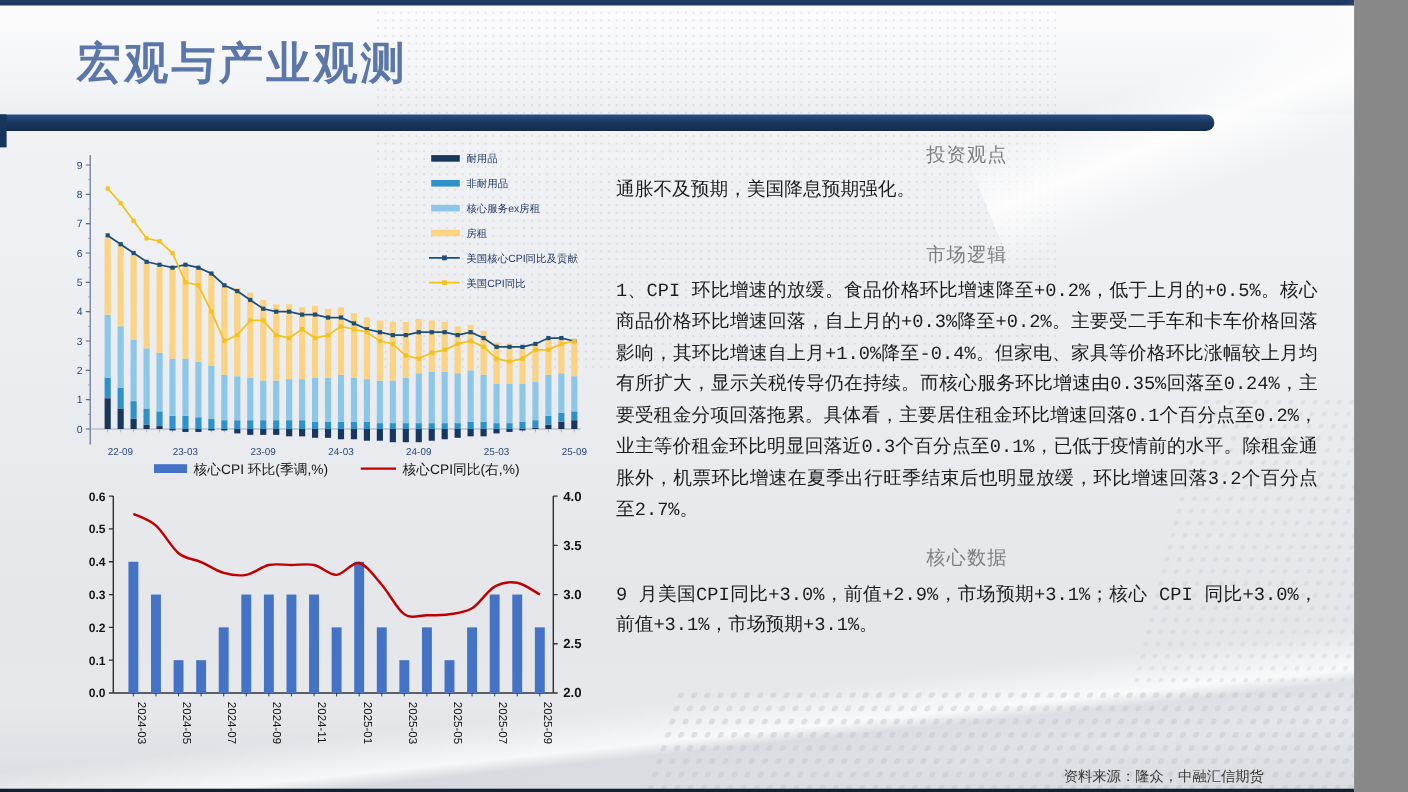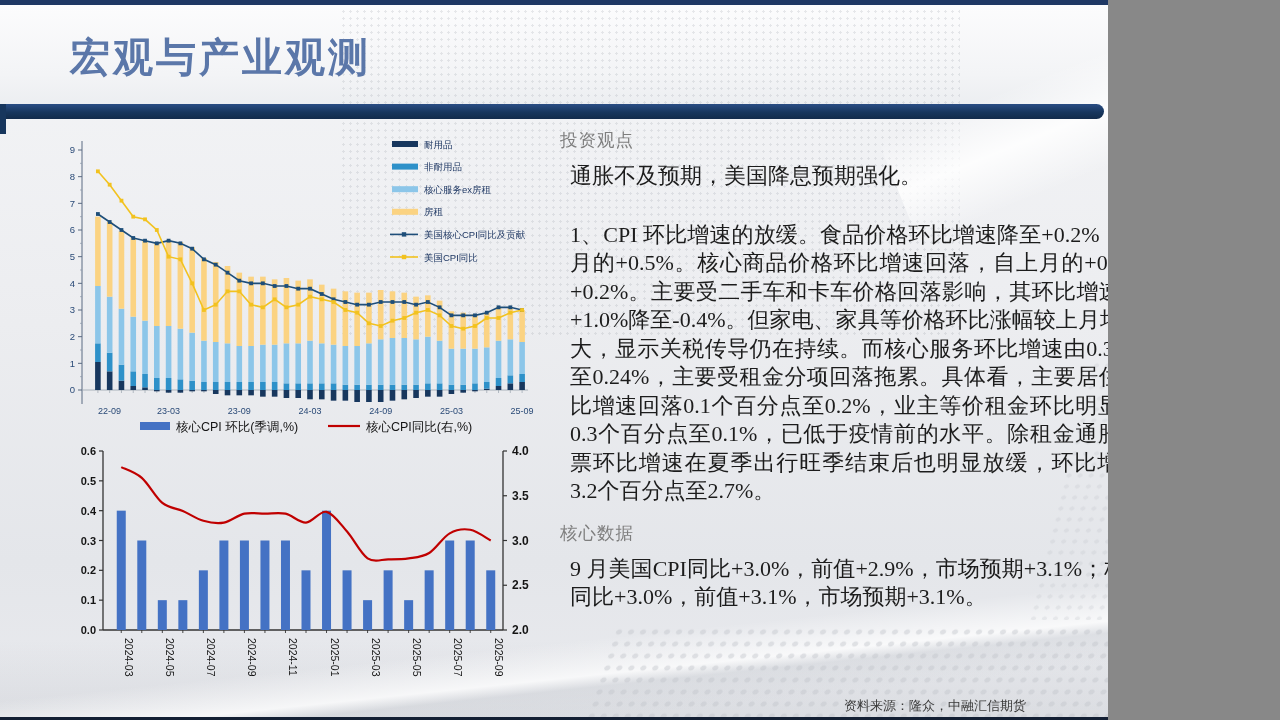"宏观与产业观测" #slide { width: 1108px -> 1231px }
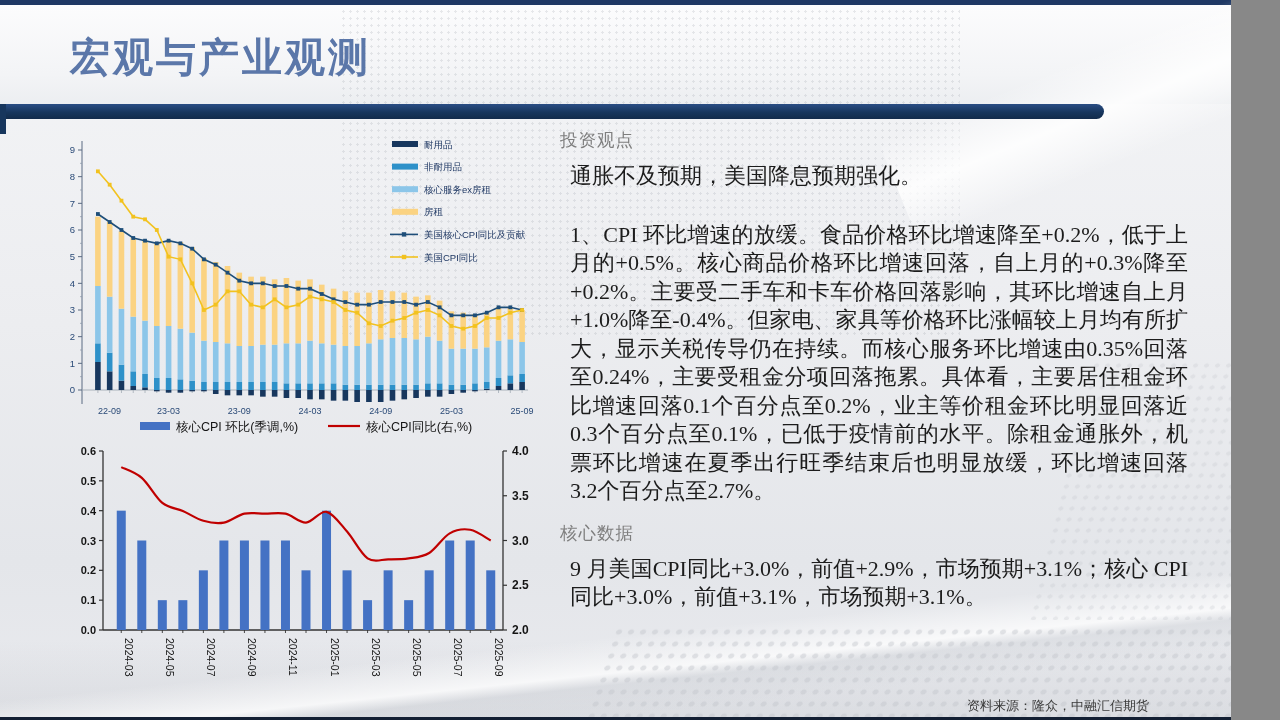"投资观点" .sec-heading { text-align: none -> center }
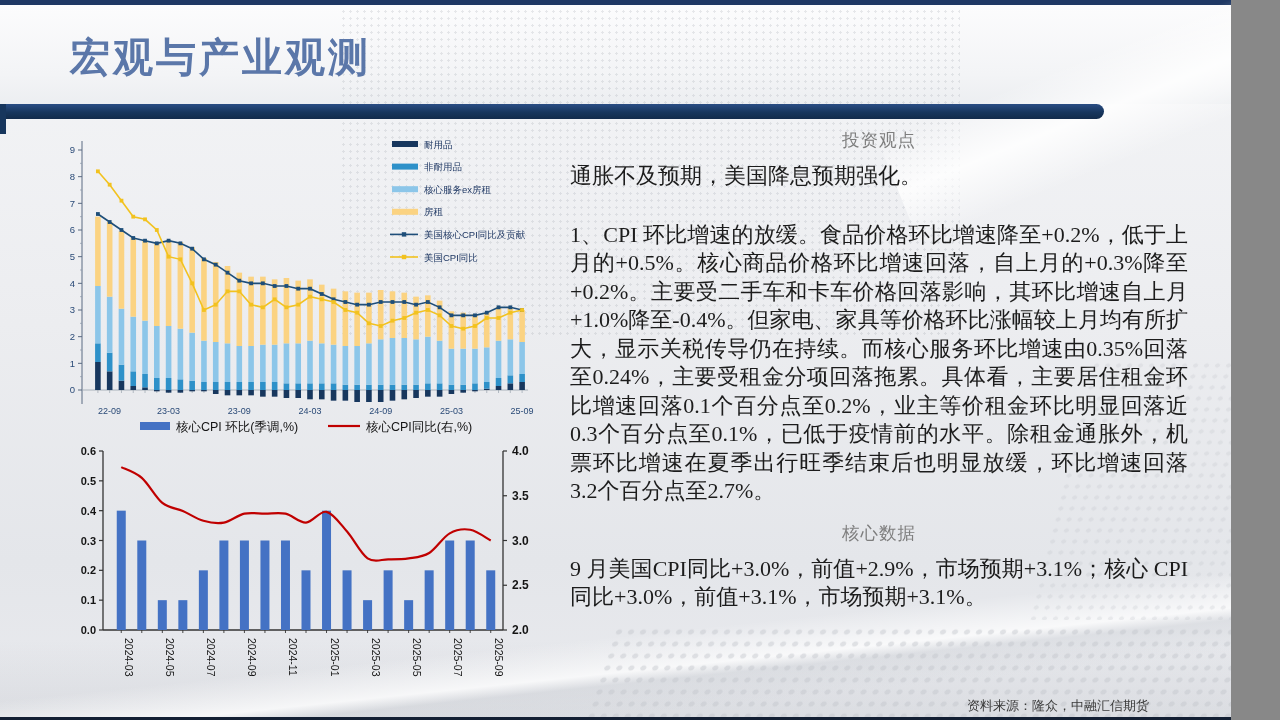"通胀不及预期，美国降息预期强化。" .body-text { font-family: none -> Liberation Mono, monospace; font-size: 22px -> 17px; margin: 10px -> 0 }
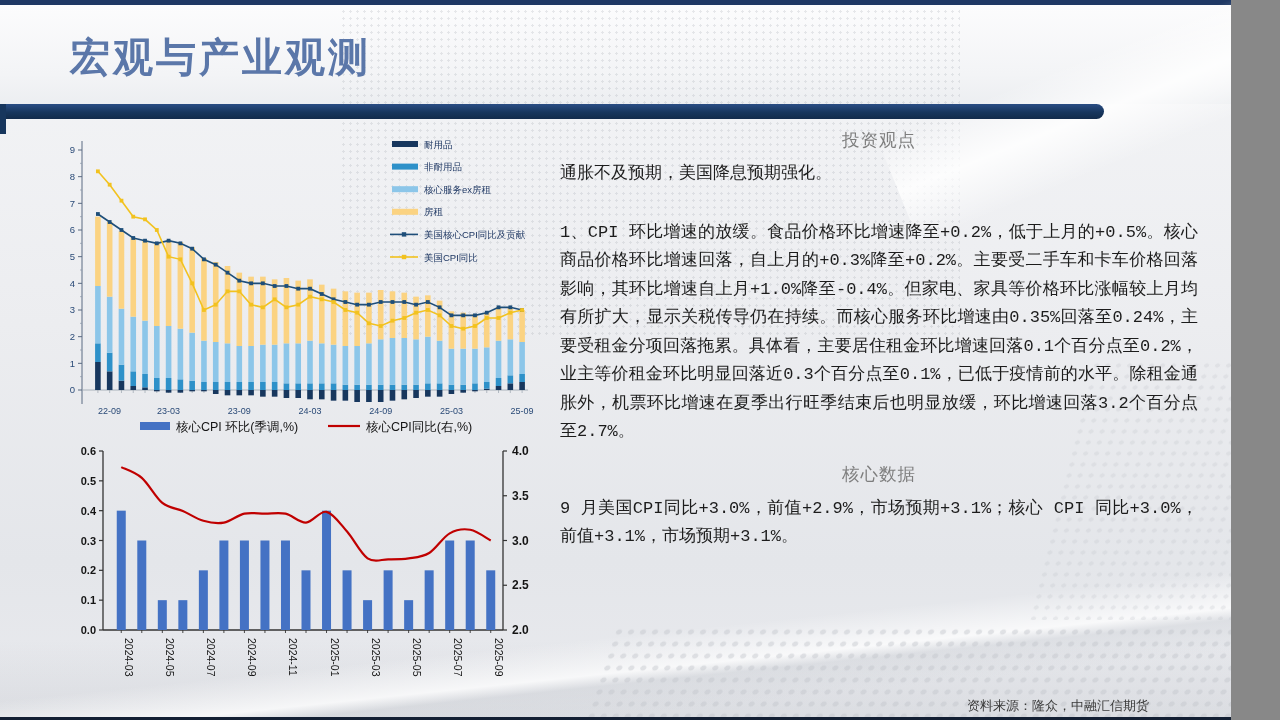"市场逻辑" p.sec-heading { html: none -> <p>市场逻辑</p> }
